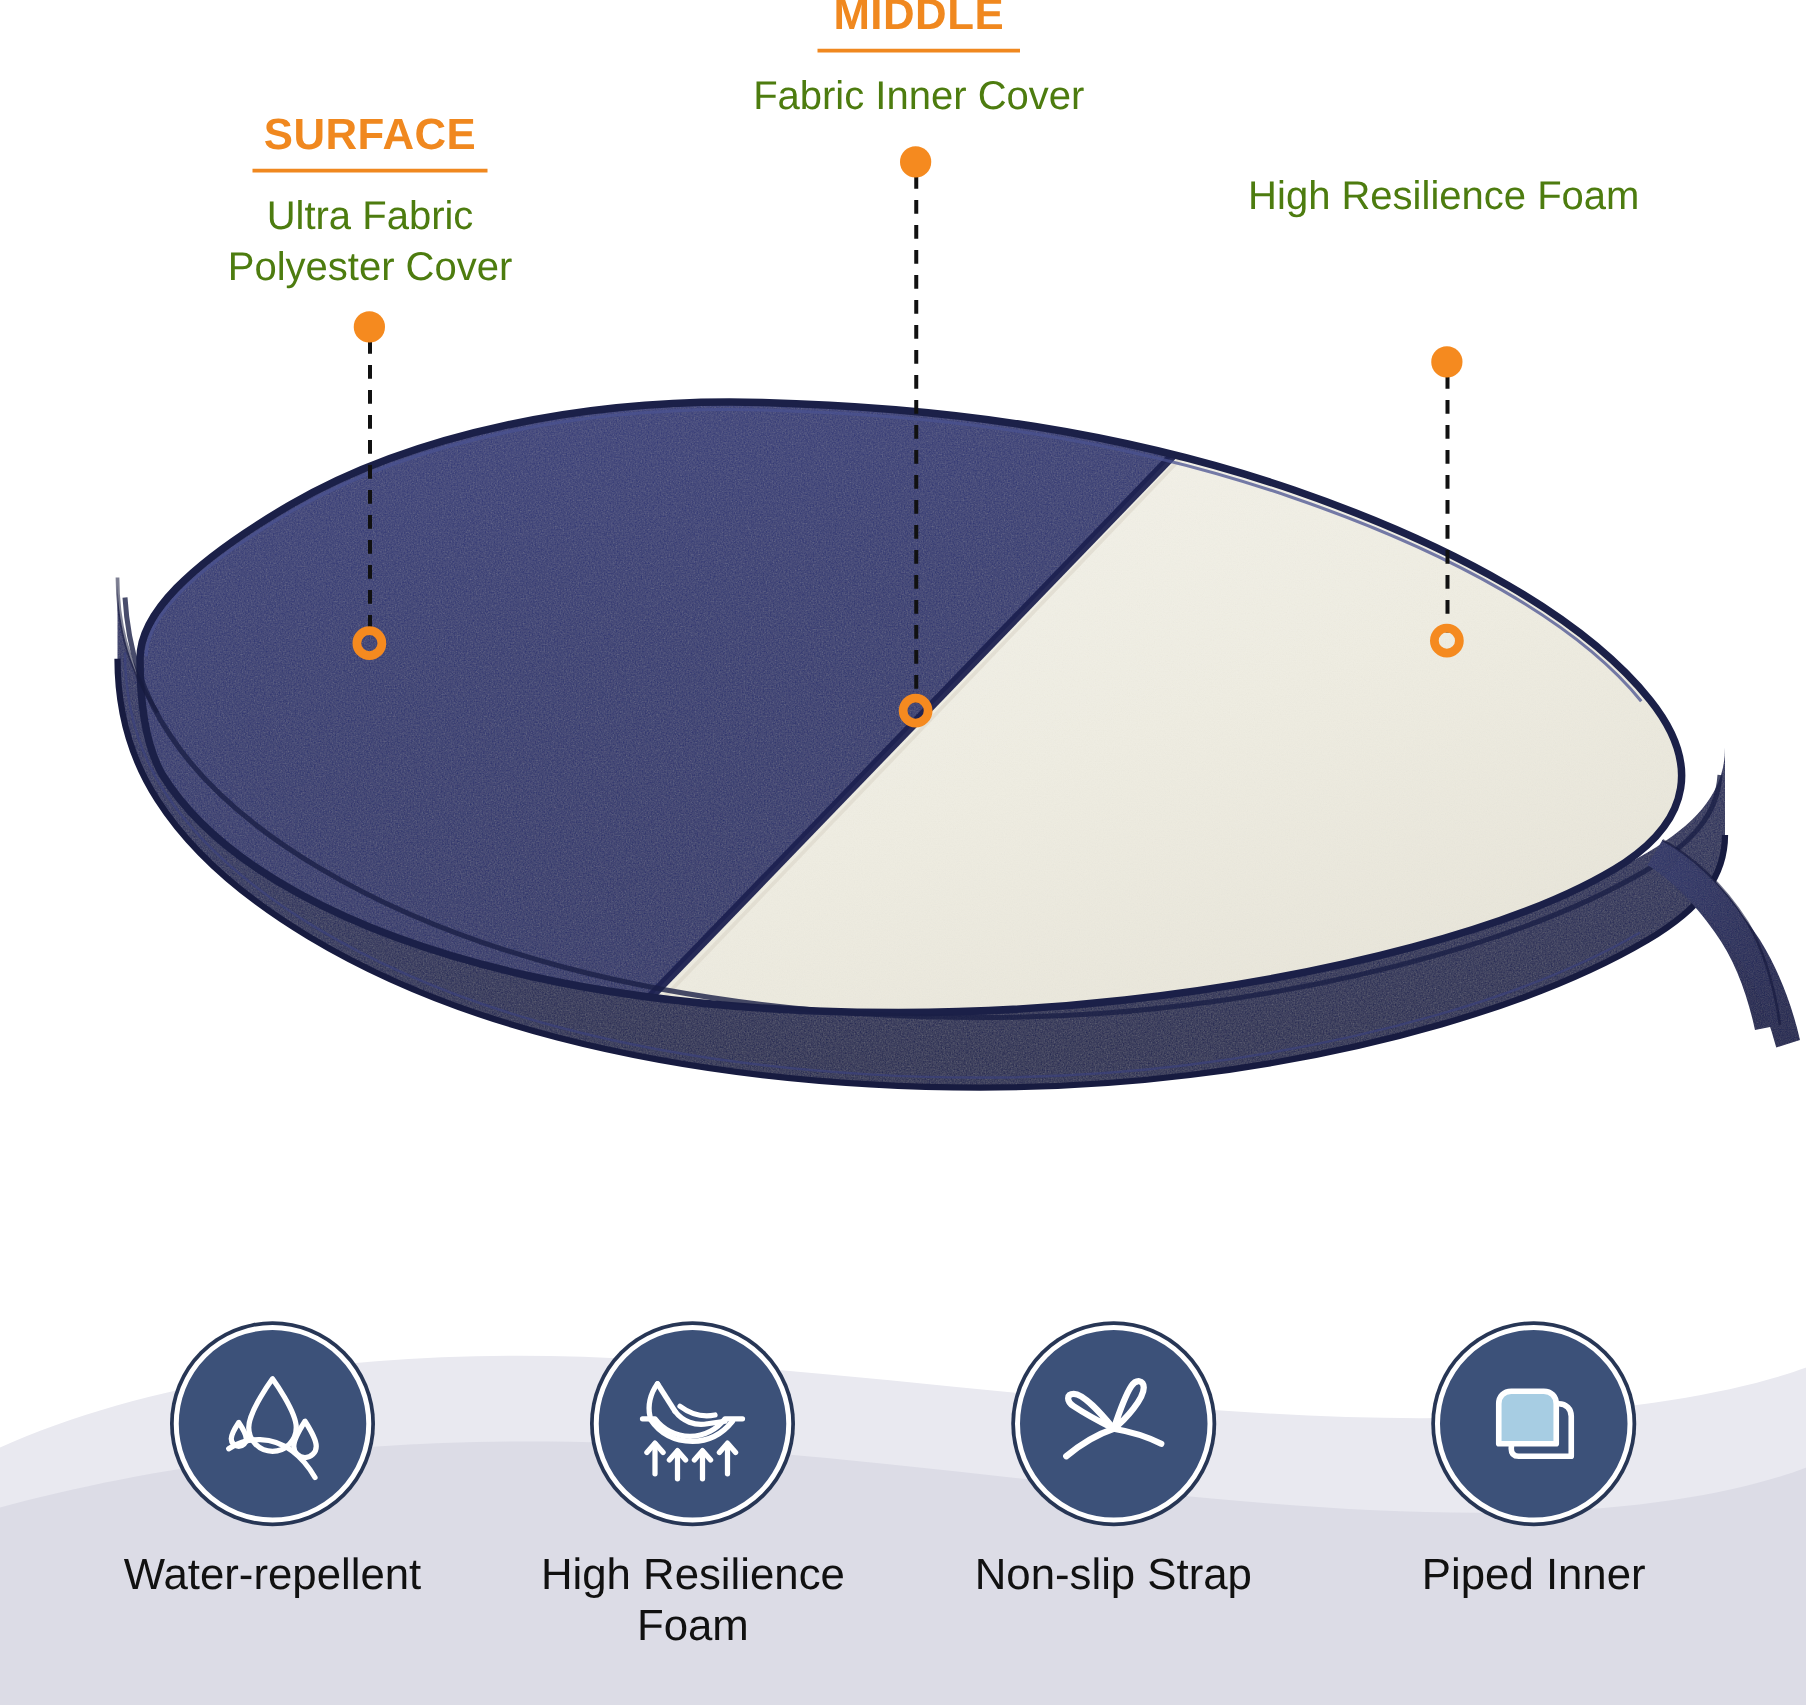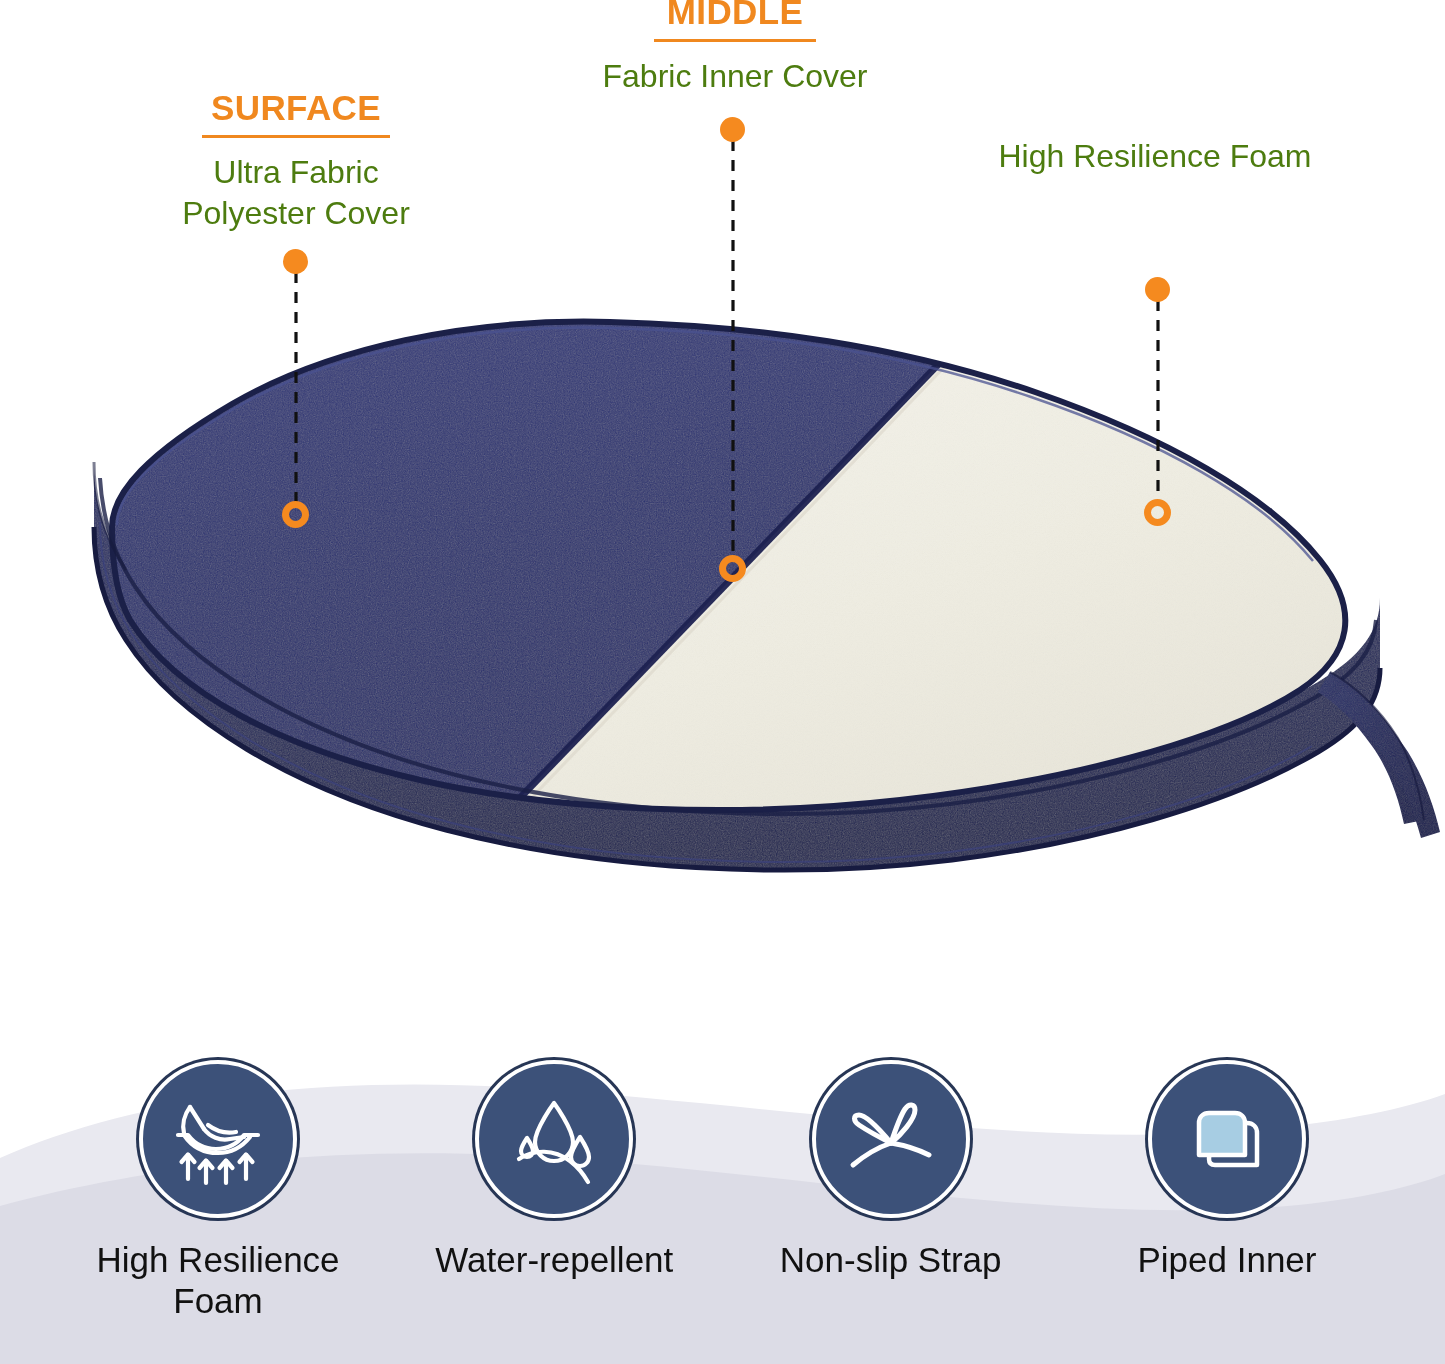"High Resilience" div.feature { order: before "Water-repellent" -> after "Water-repellent" }
